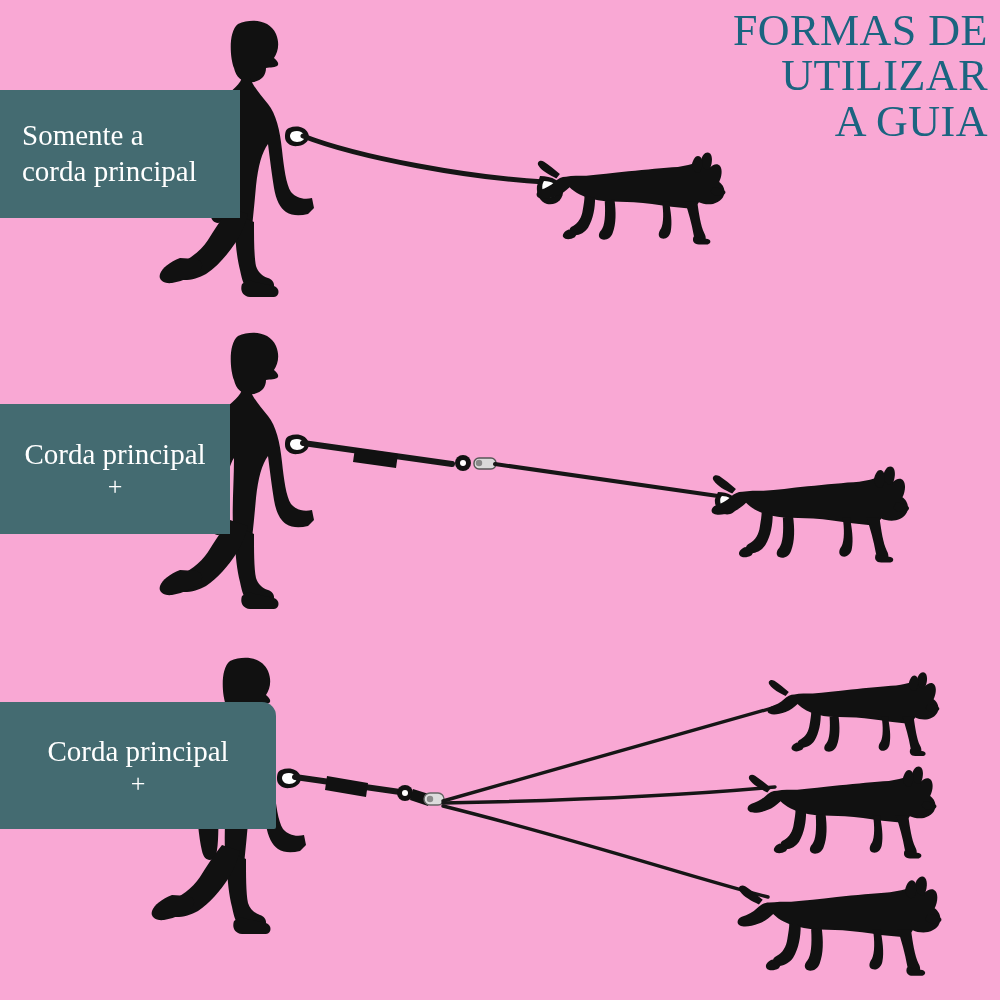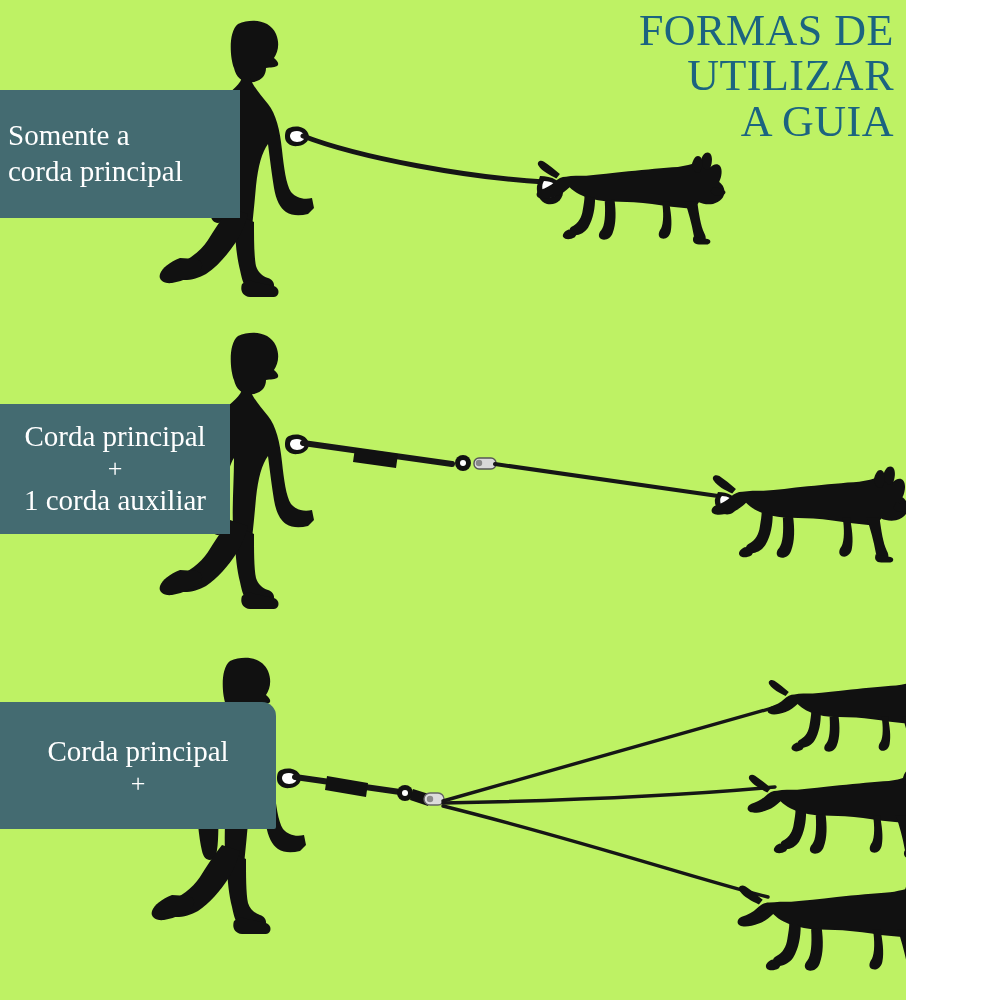"FORMAS DE" #page { background: #bef264 -> #f9a8d4; width: 906px -> 1000px }
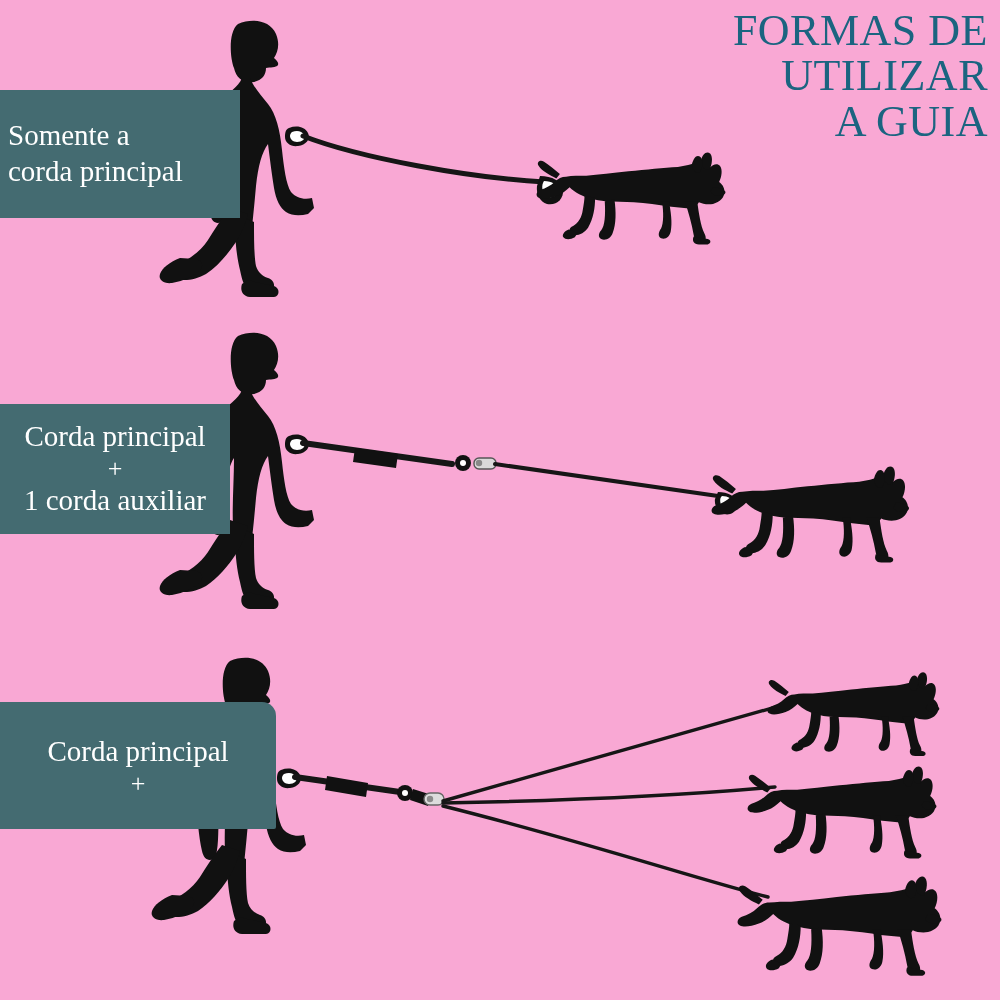"Somente a" #caption-1 { padding: 0 14px 0 8px -> 0 14px 0 22px }
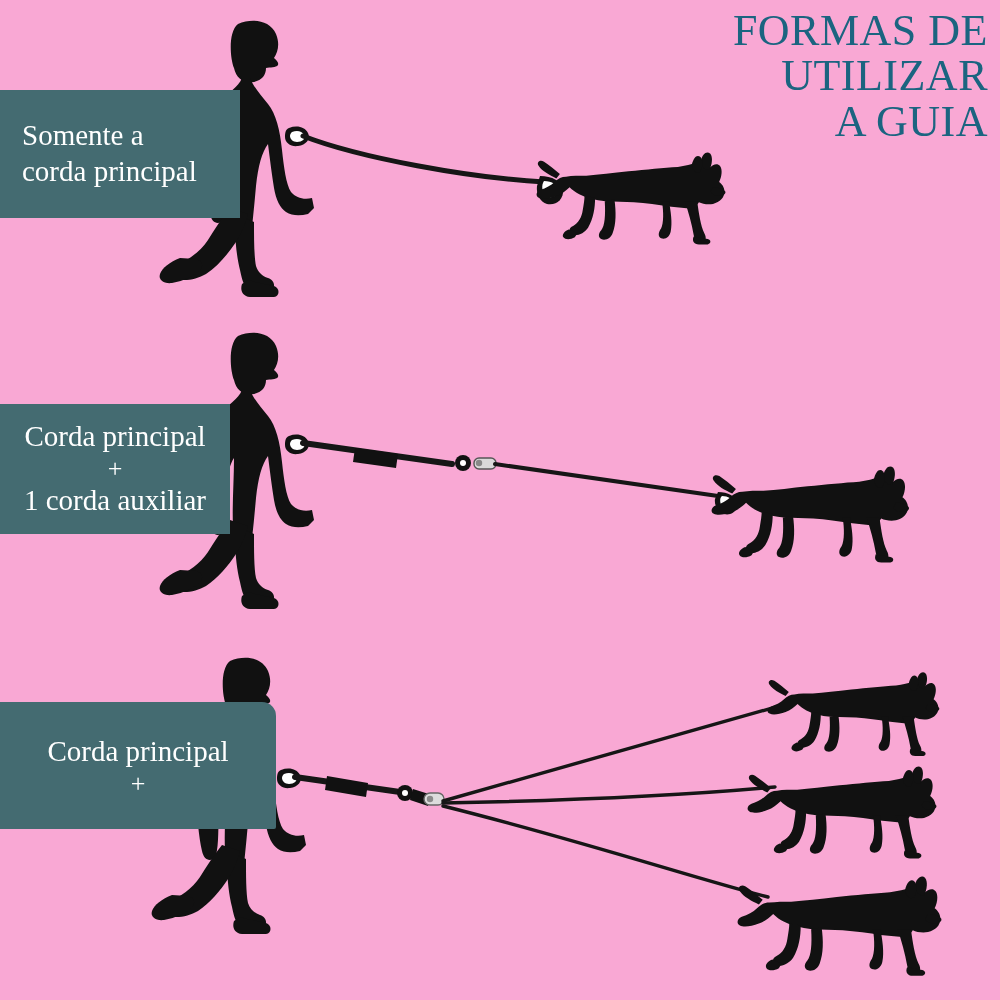"1 corda auxiliar" span.caption-line { html: <span>1 corda auxiliar</span> -> none }
